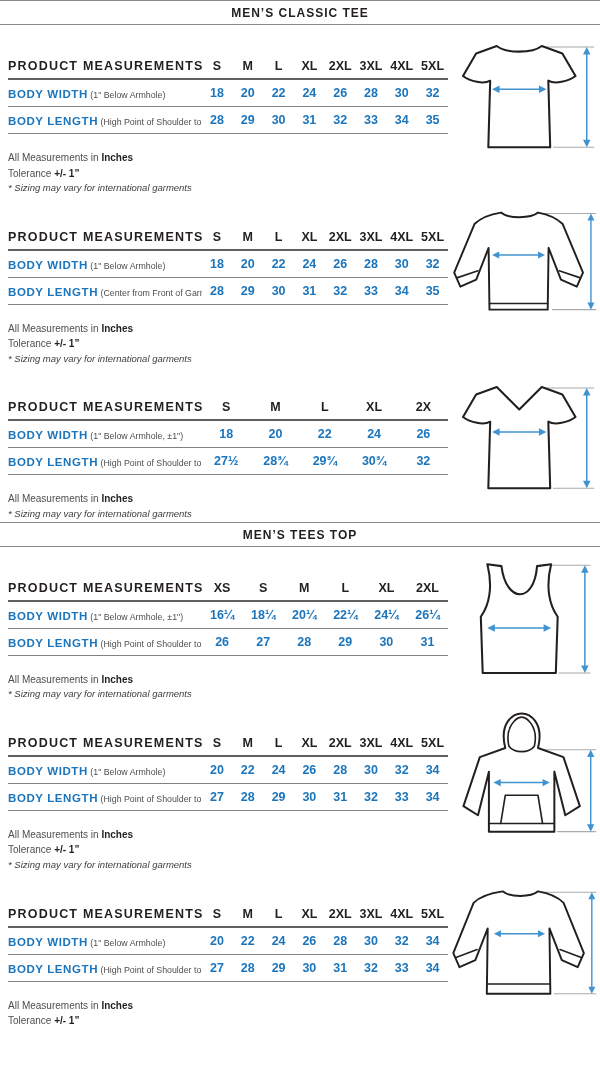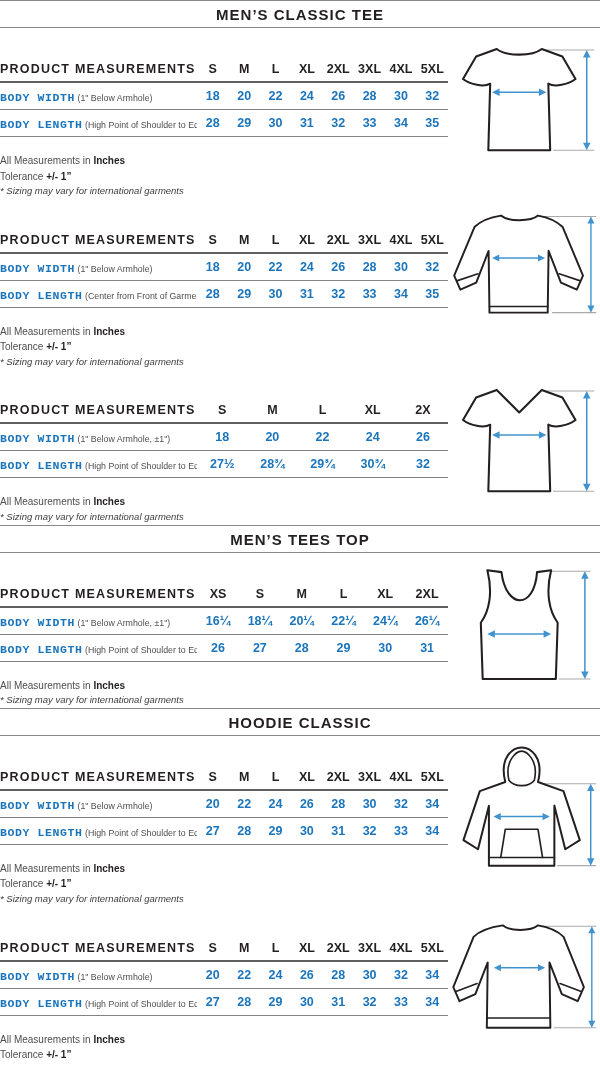"MEN’S CLASSIC TEE" .section-title { font-size: 15px -> 12px }
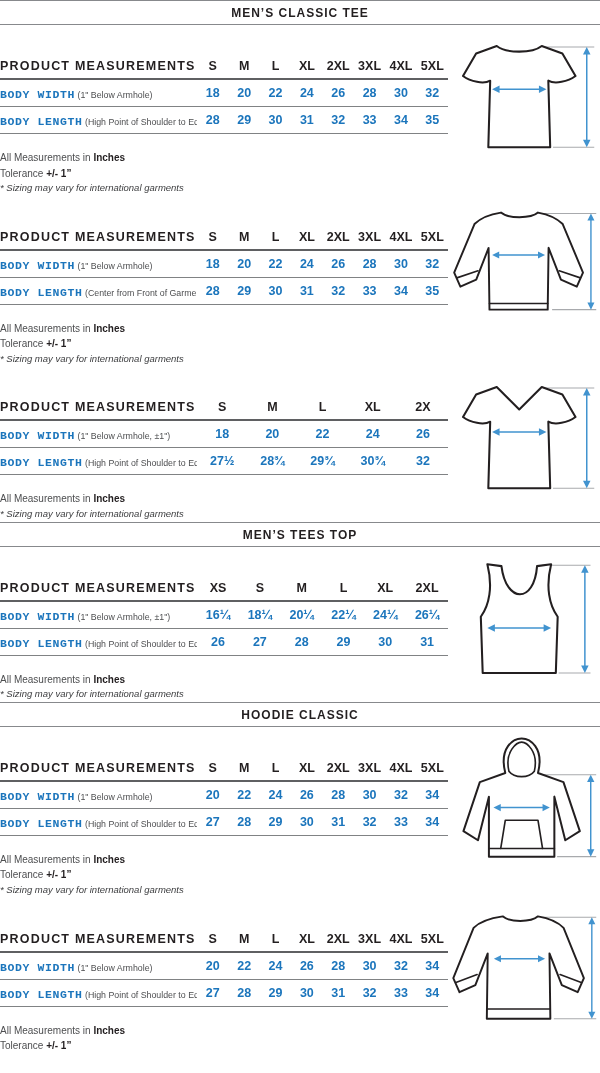"PRODUCT MEASUREMENTS" .section-body { padding-left: 0 -> 8px }
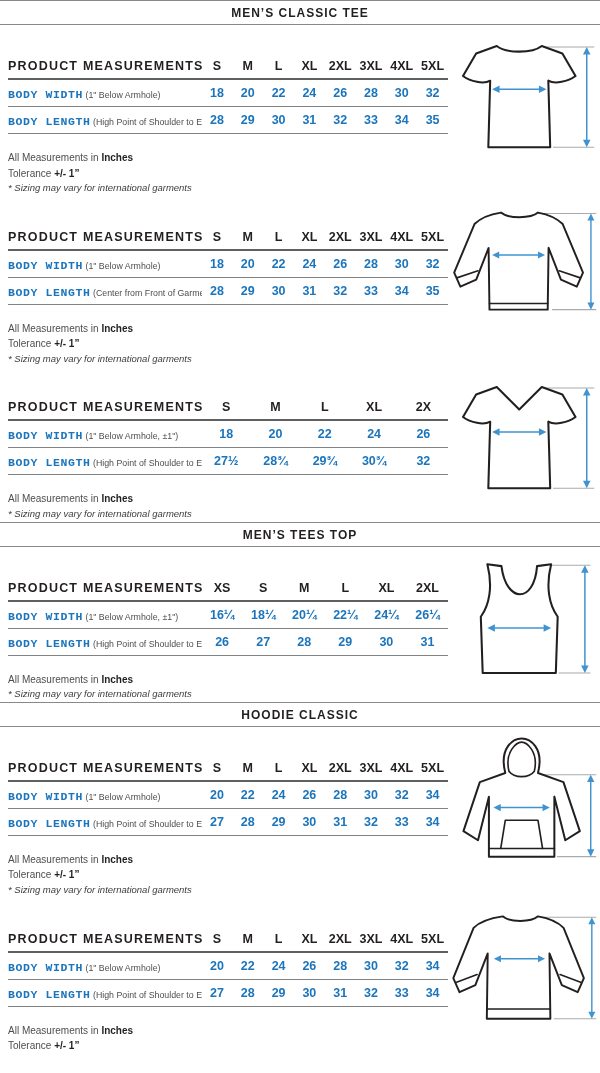"BODY WIDTH" .row-label { font-family: Liberation Mono, monospace -> none }
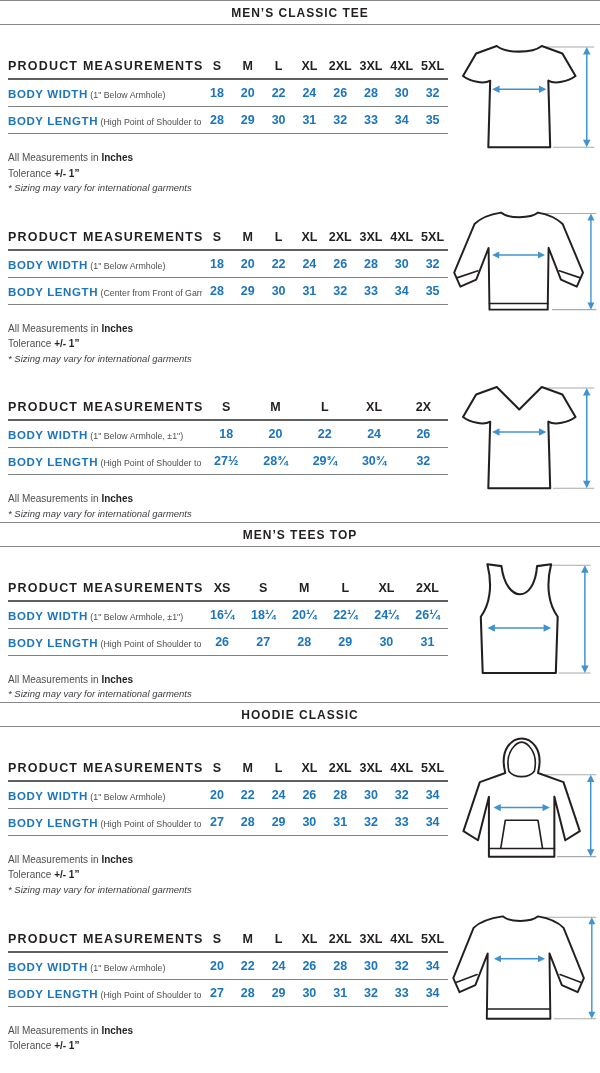"HOODIE CLASSIC" div.section-header { html: <div> <h2>HOODIE CLASSIC</h2> </div> -> none }
